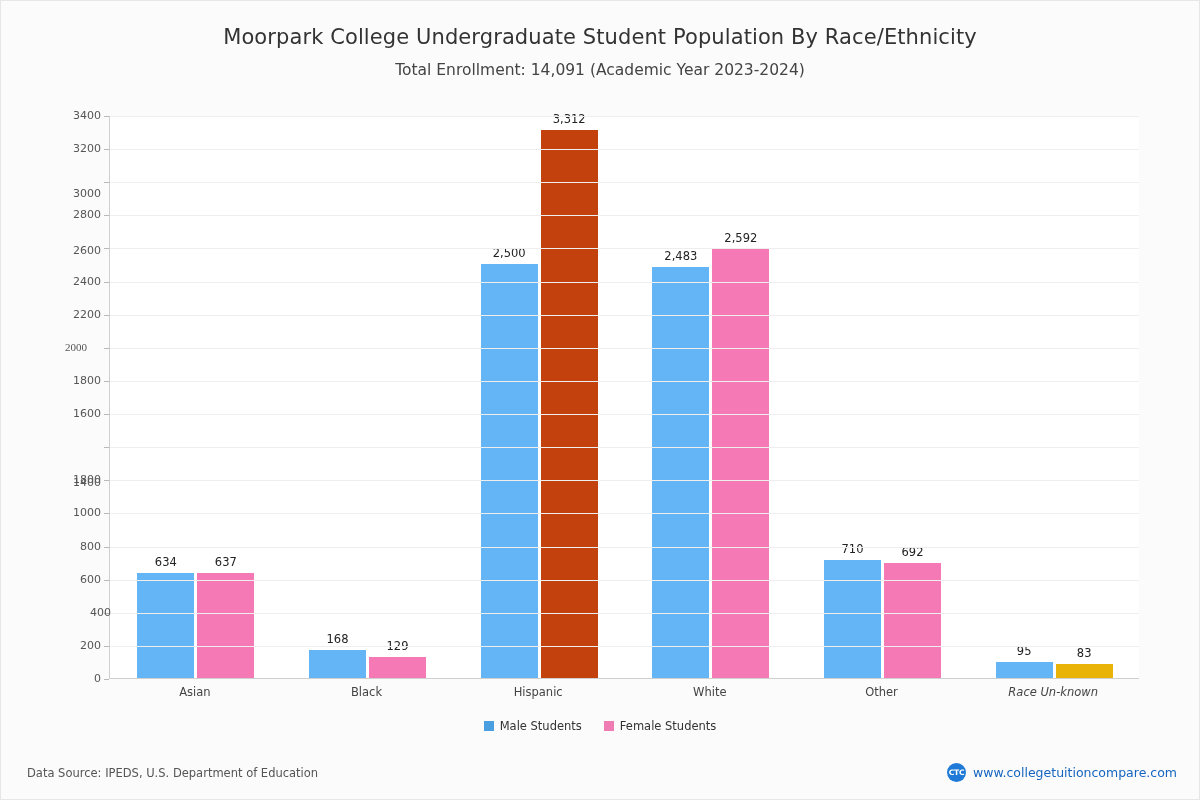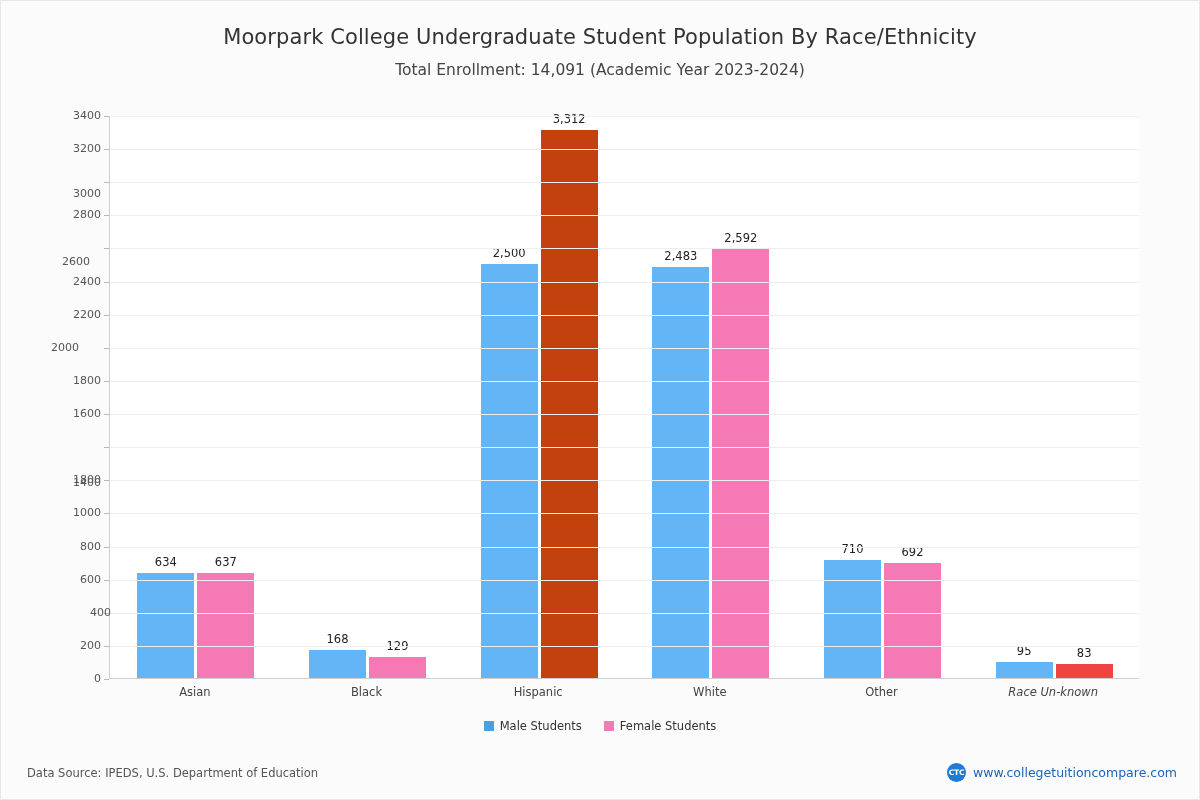"2600" div.ytick-label { text-align: center -> right; top: 254px -> 243px }
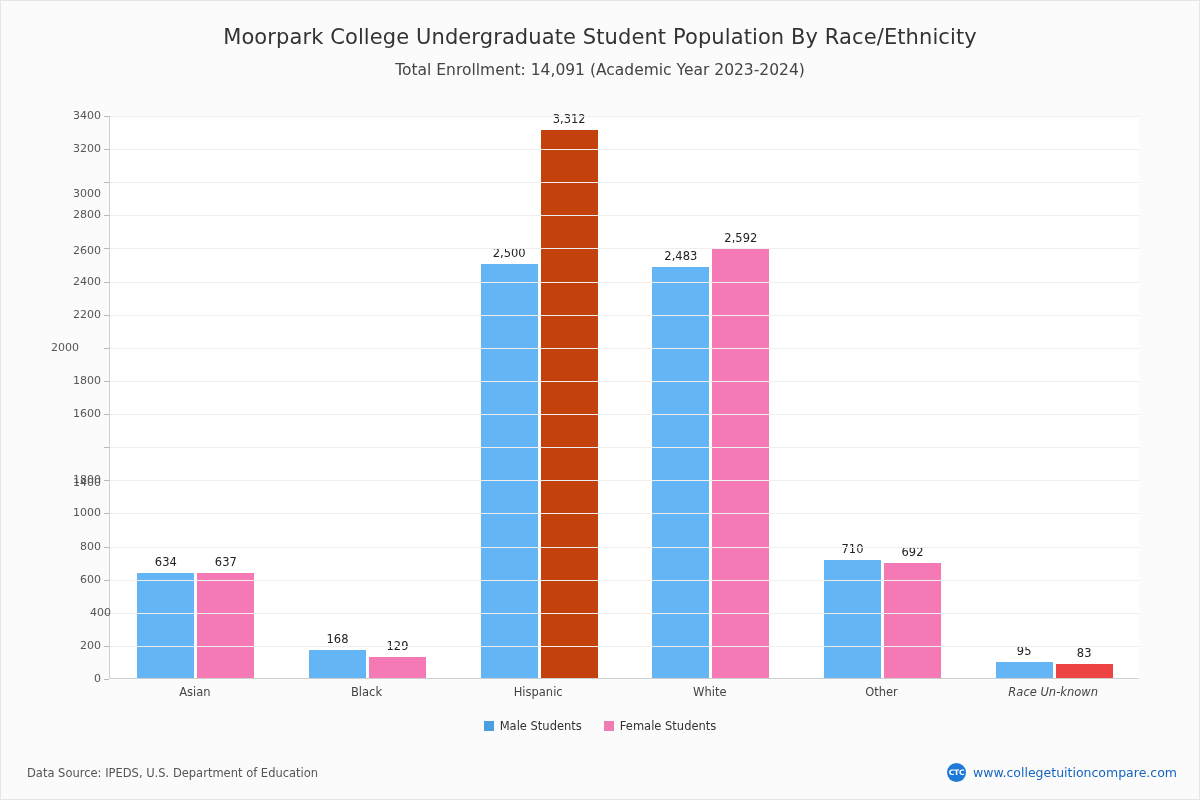"2000" div.ytick-label { font-family: none -> Liberation Serif, serif; text-align: left -> center }
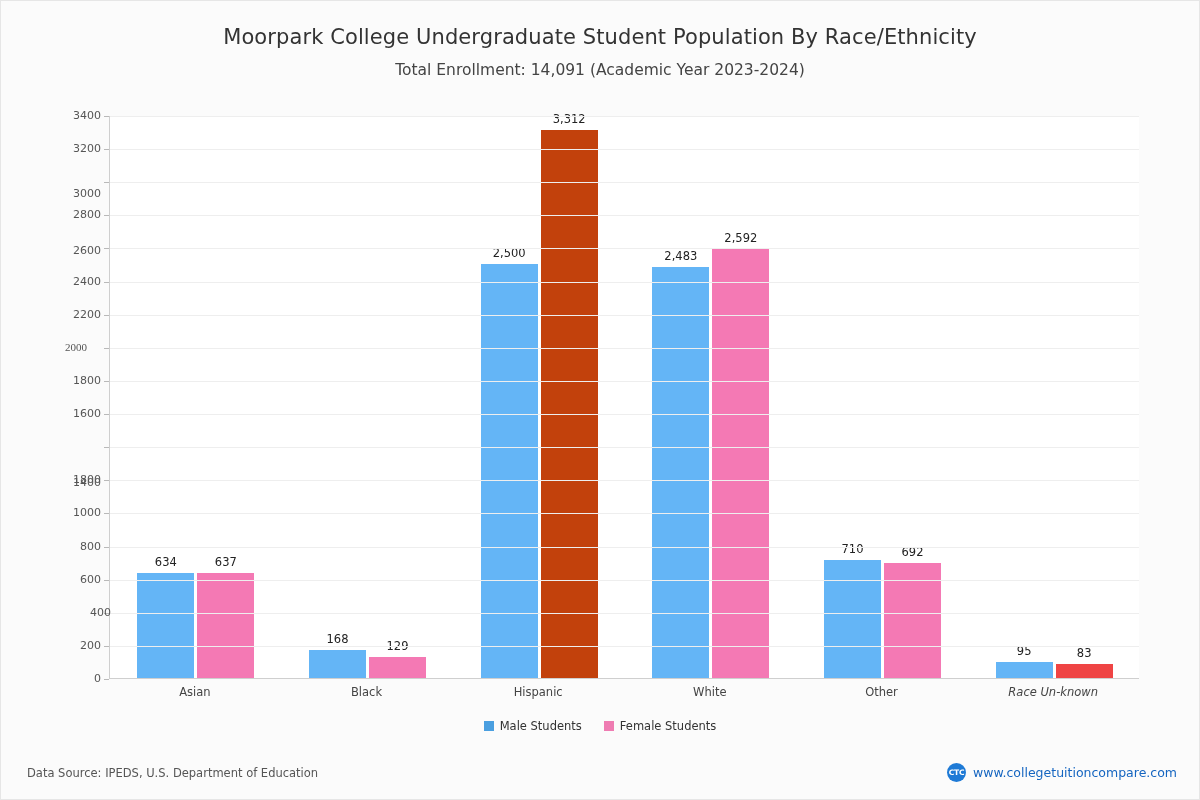"83" div.bar { background: #ef4444 -> #eab308 }
